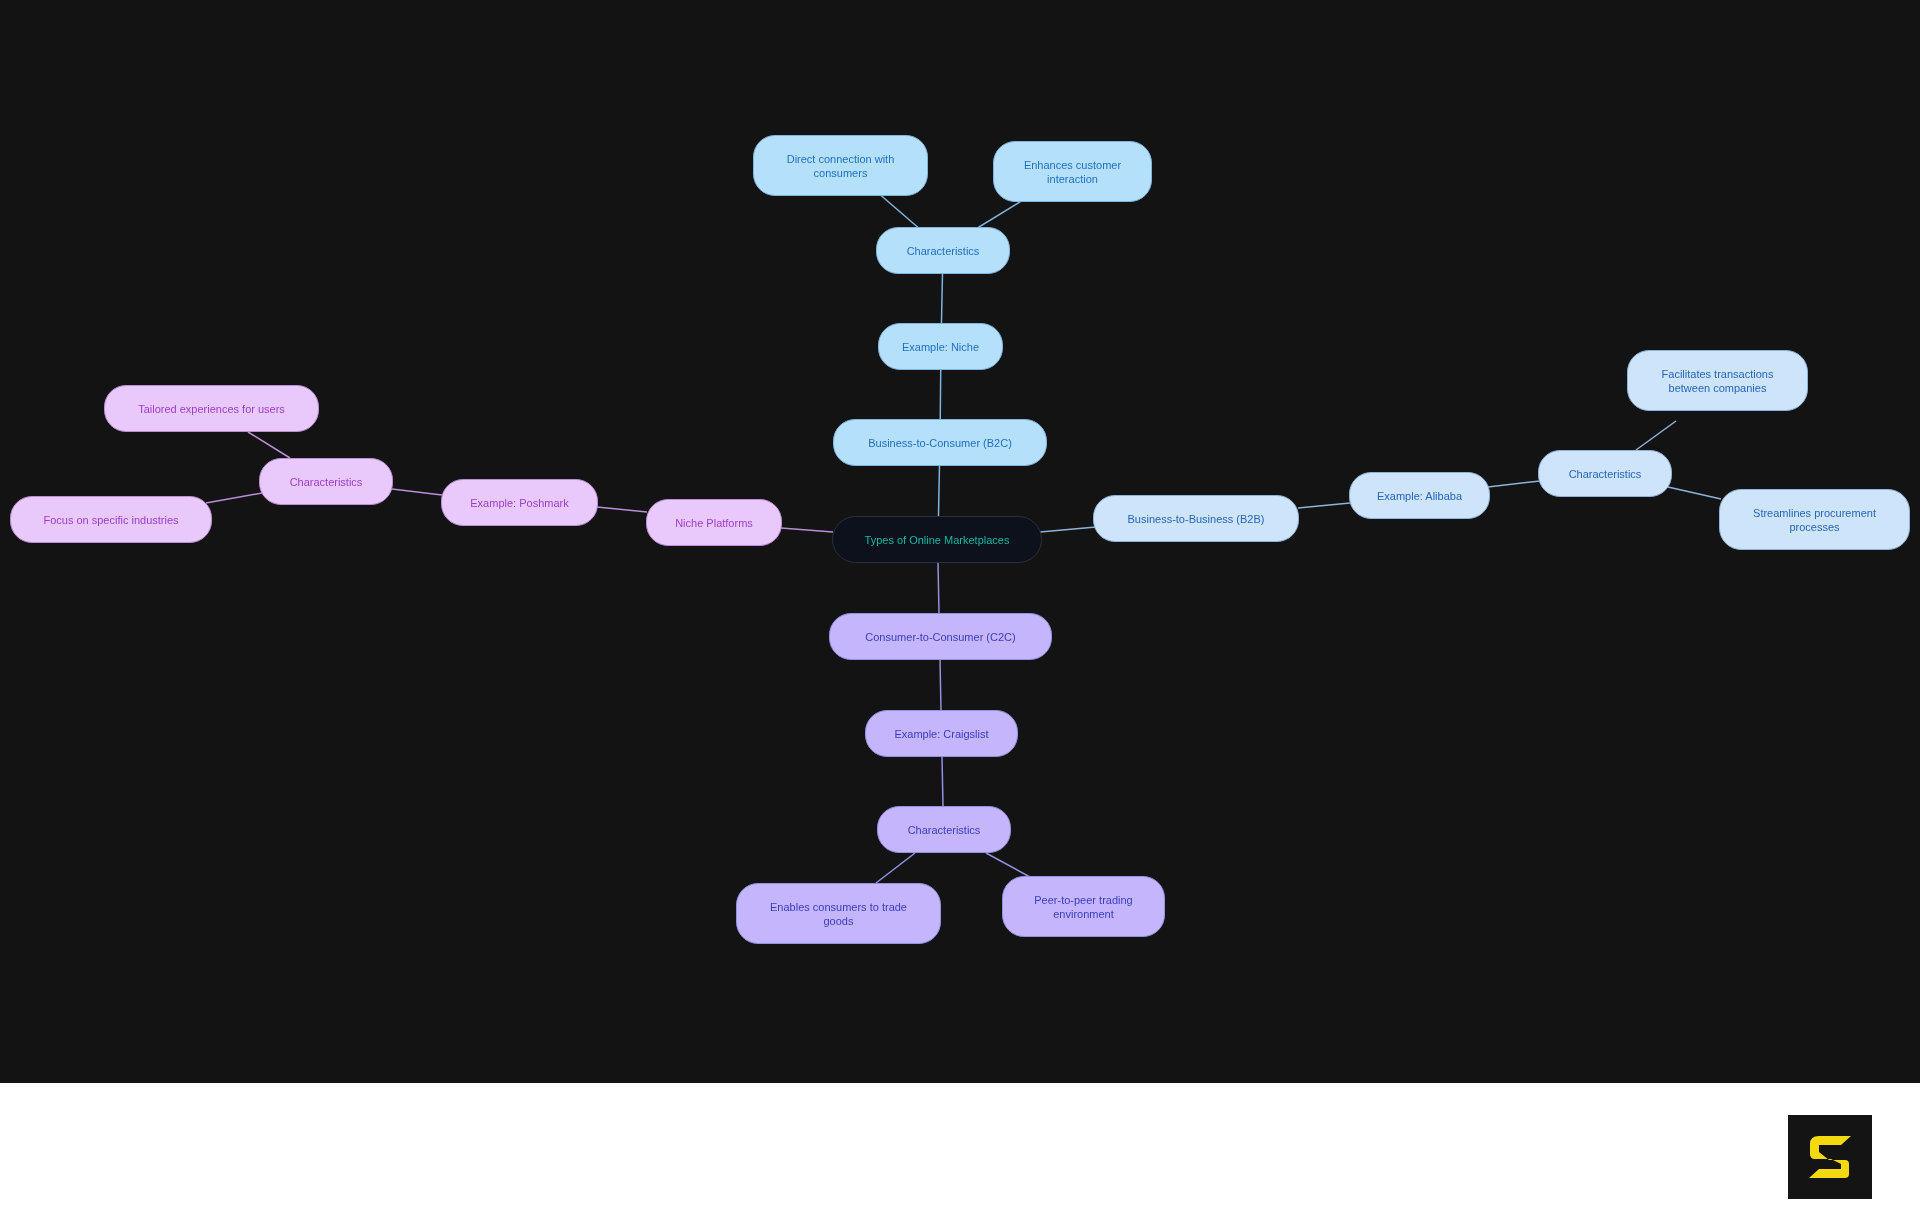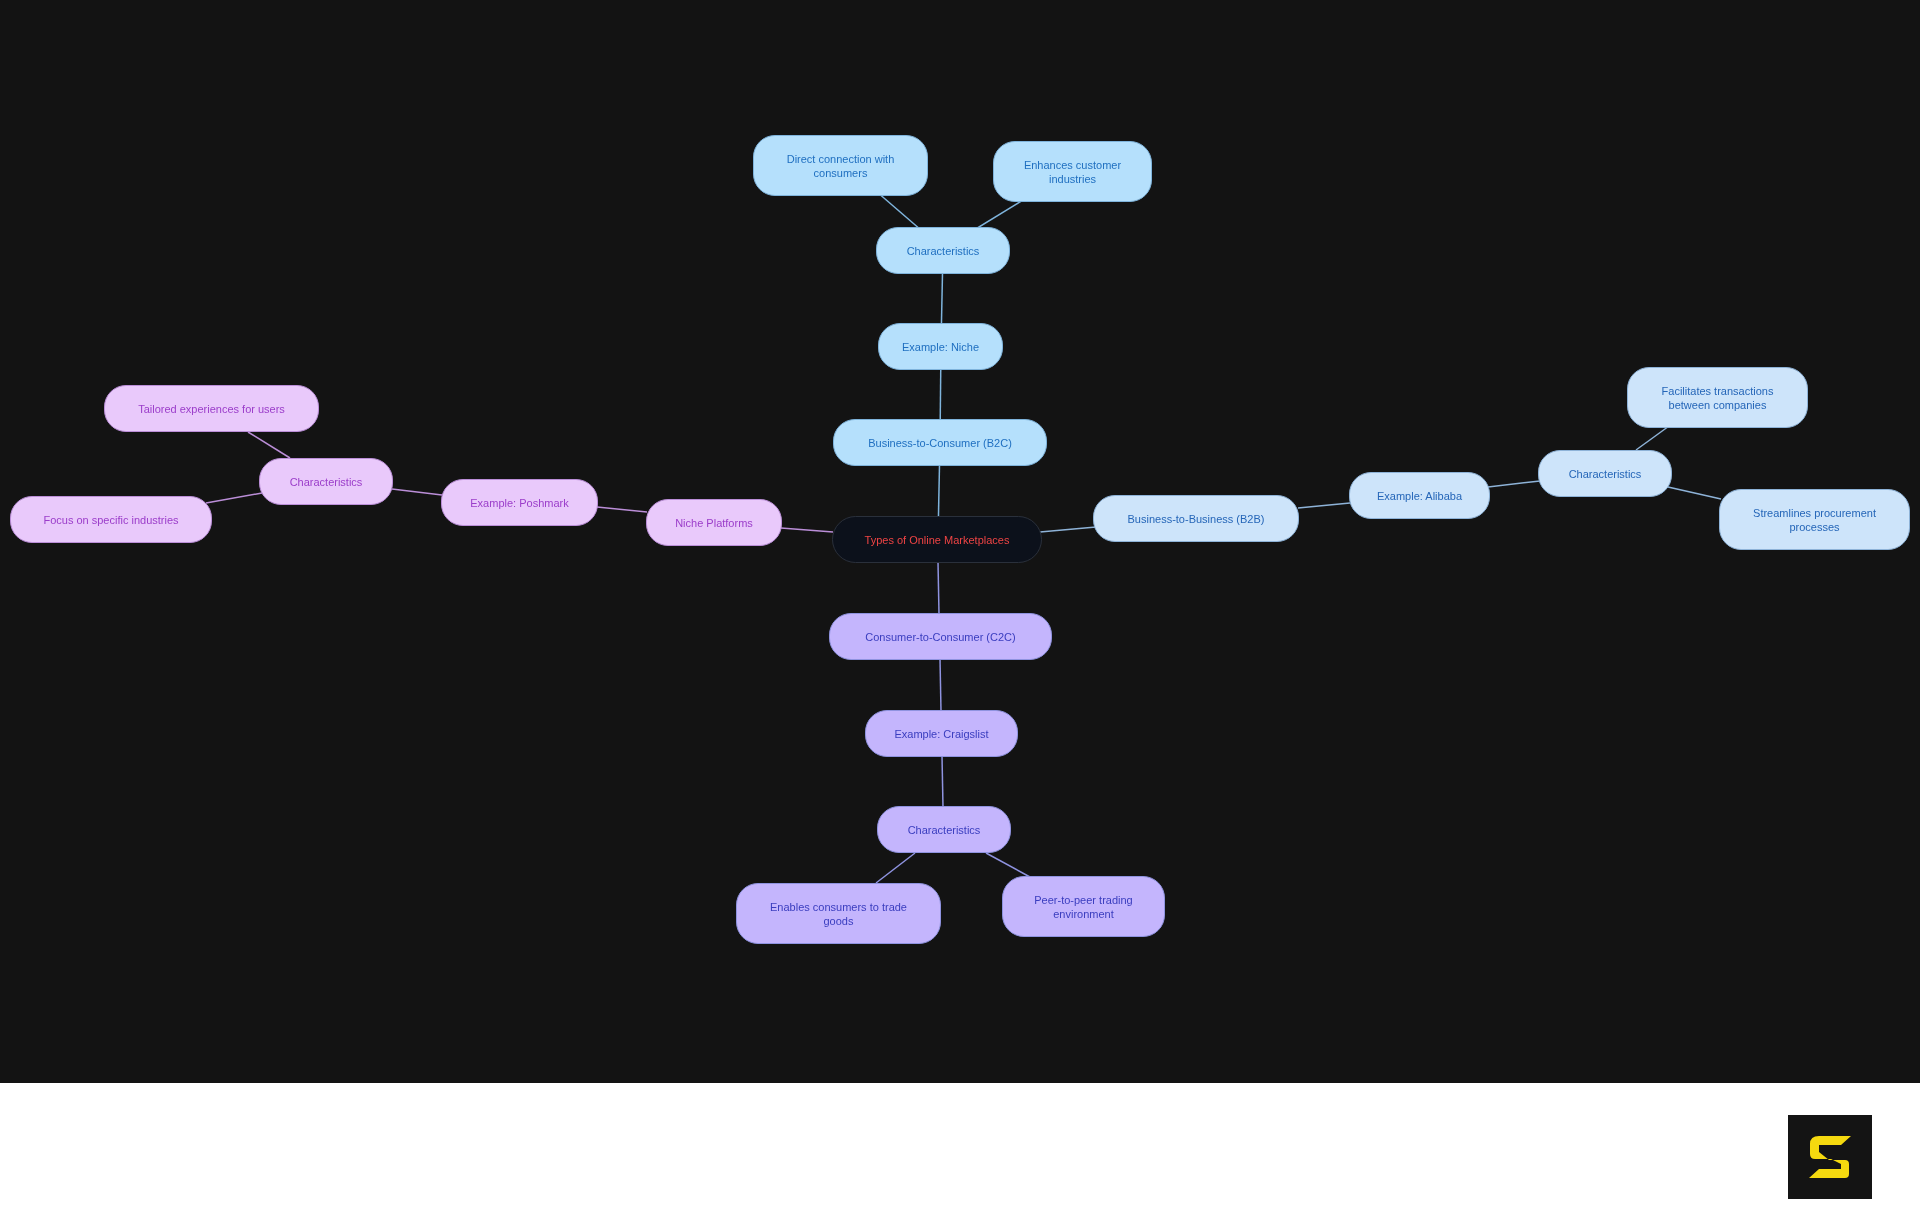"Enhances customer industries" div.node { text: industries -> interaction }
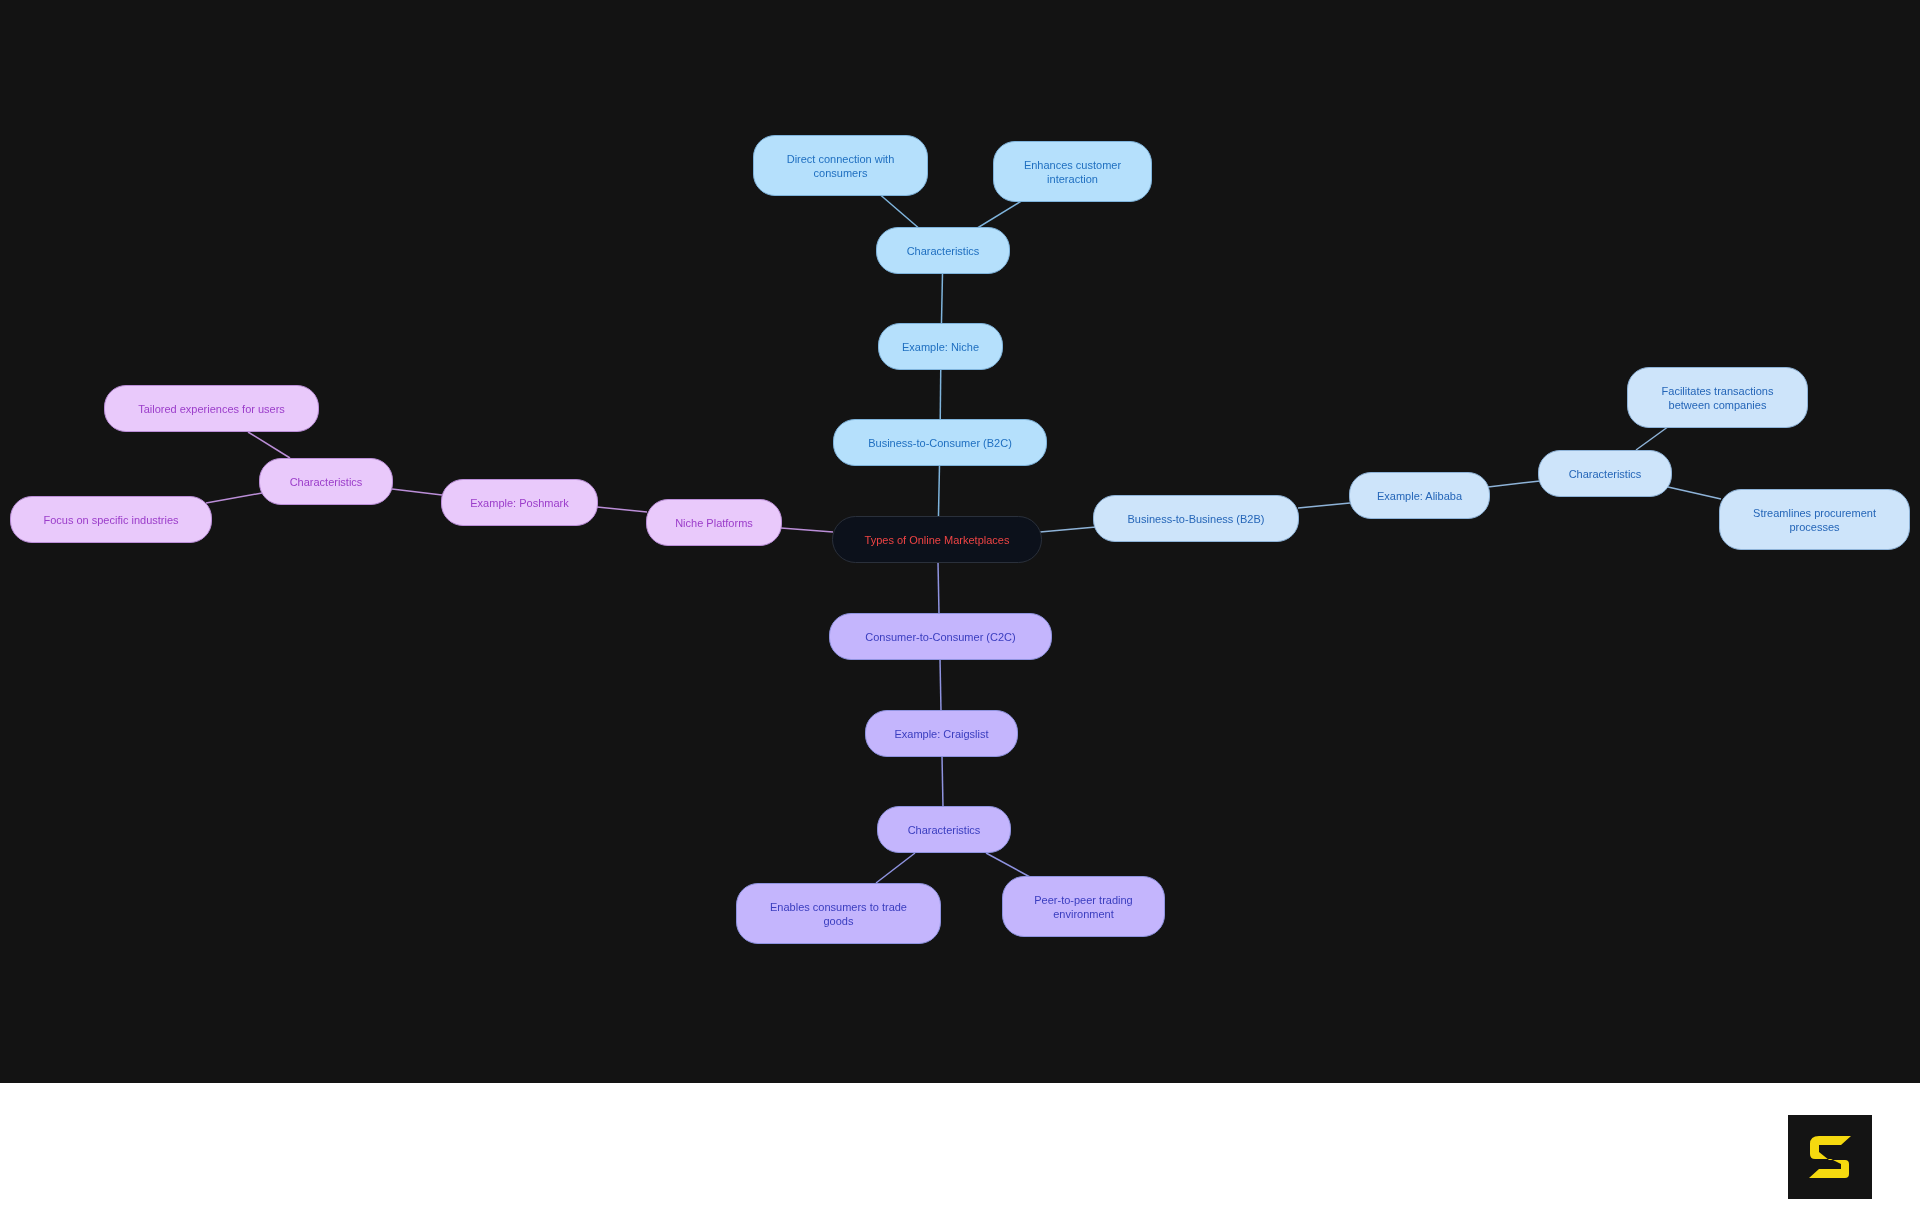"Facilitates transactions between" div.node { top: 367px -> 350px }
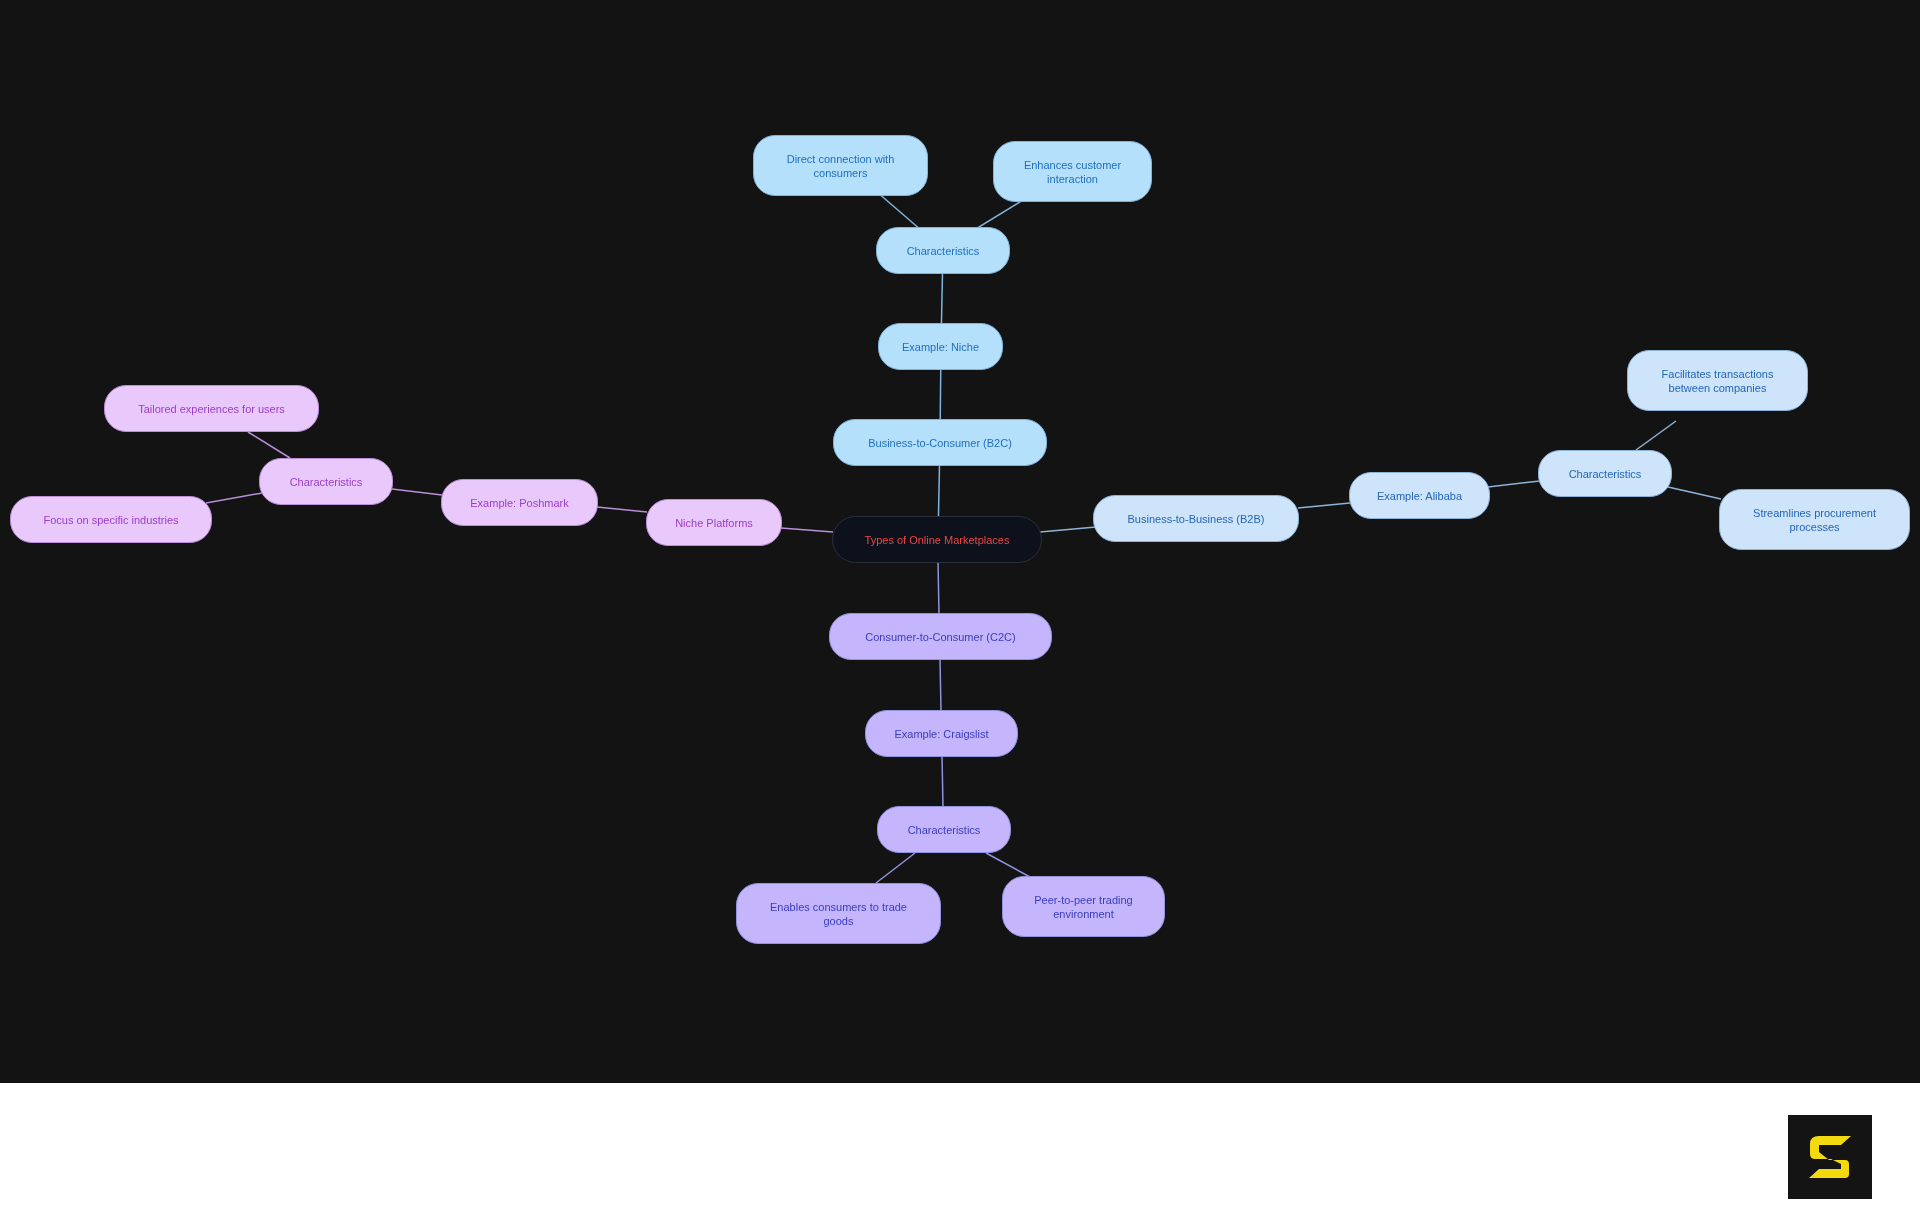"Types of Online Marketplaces" .node.root { color: #ef4444 -> #14b8a6 }
